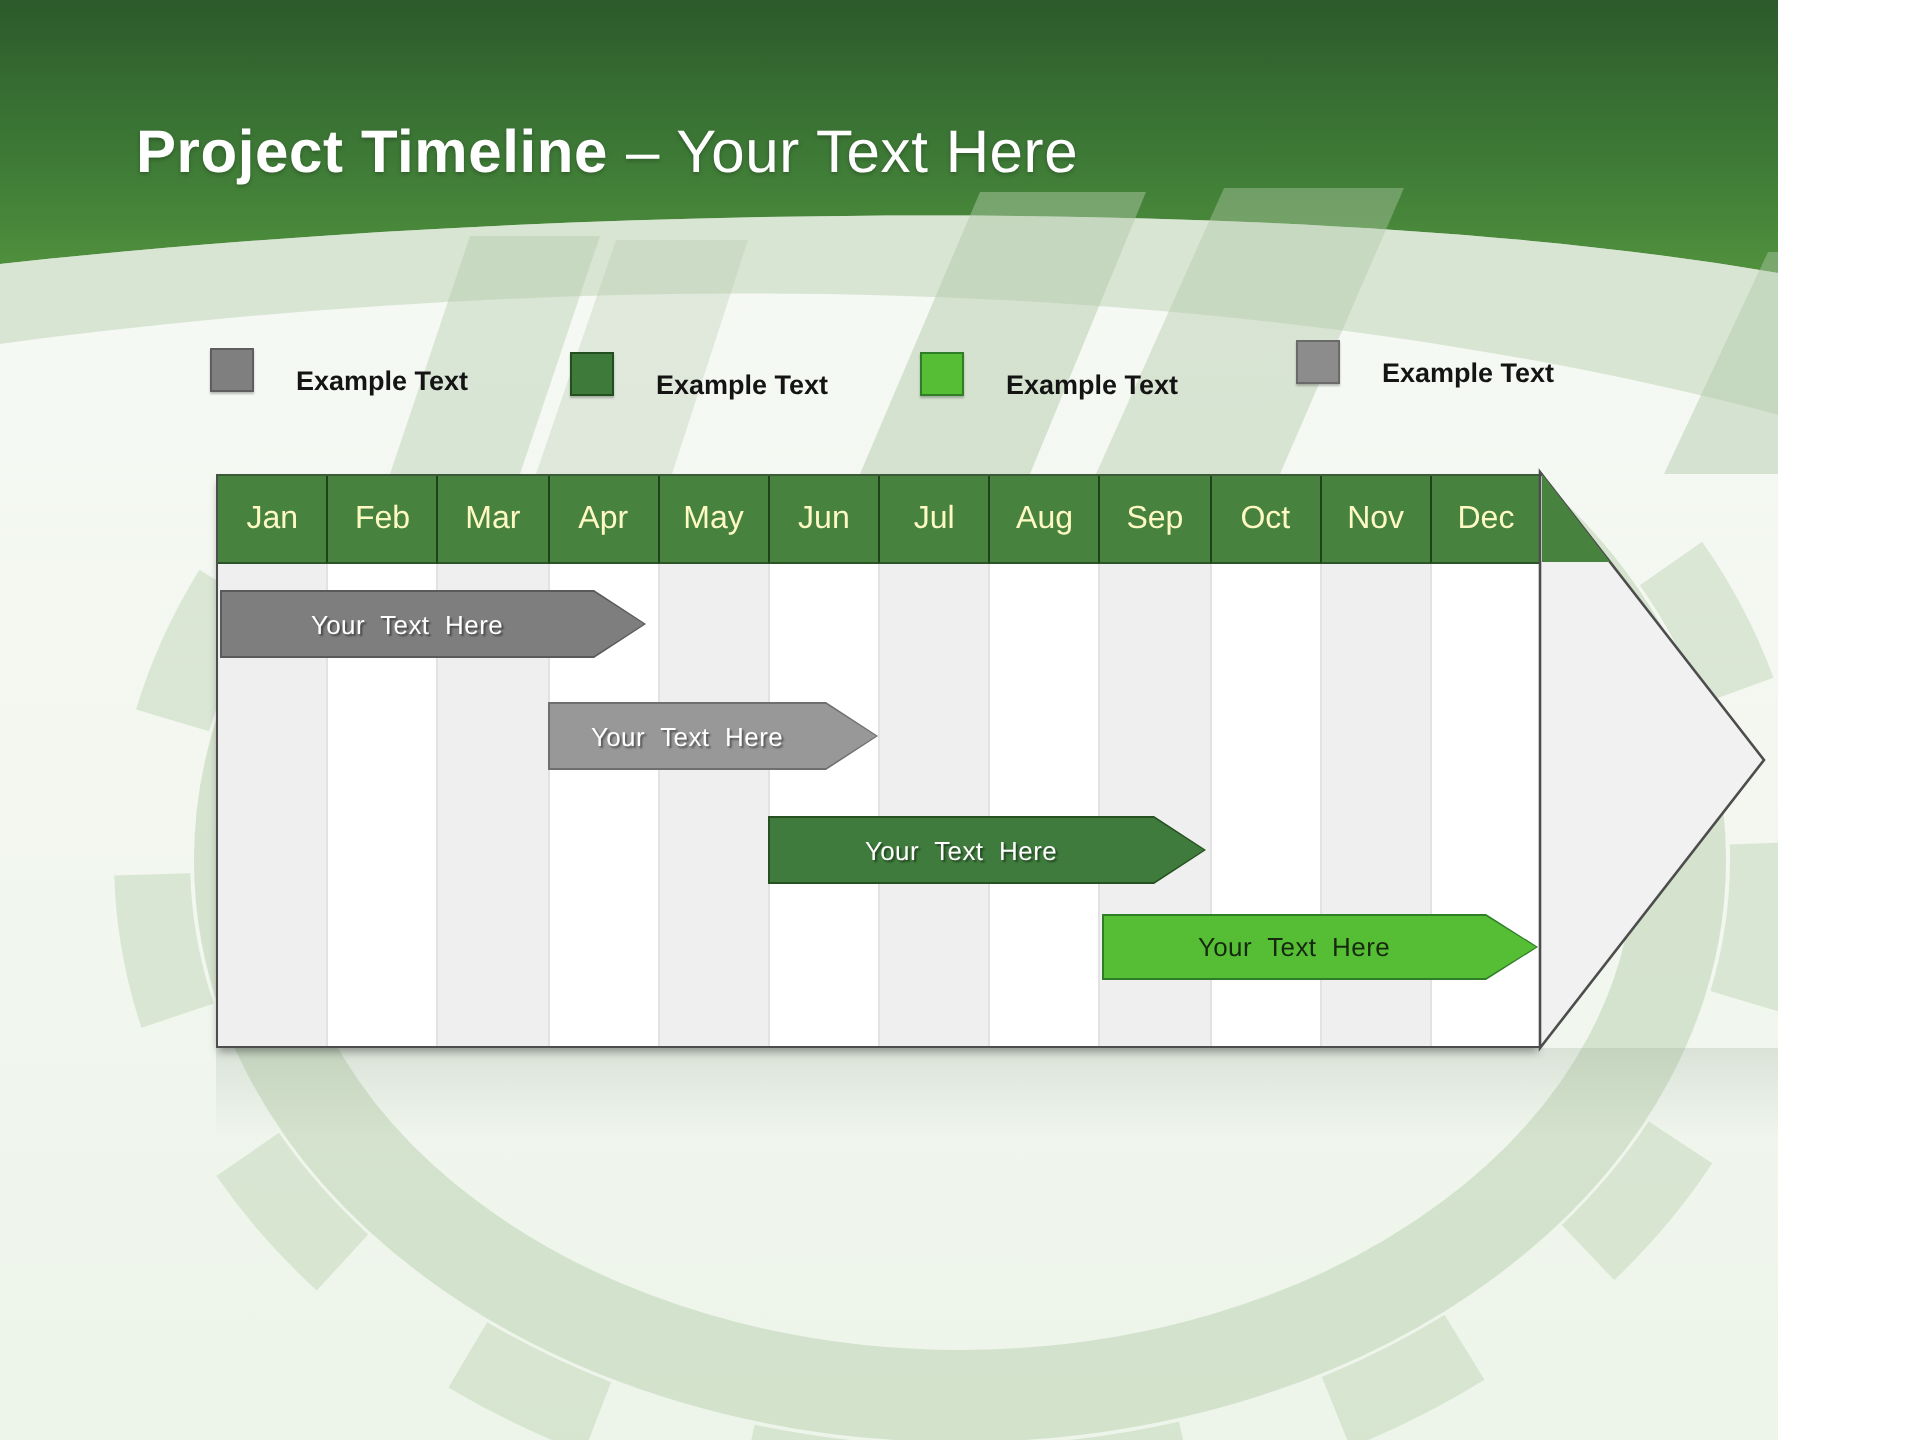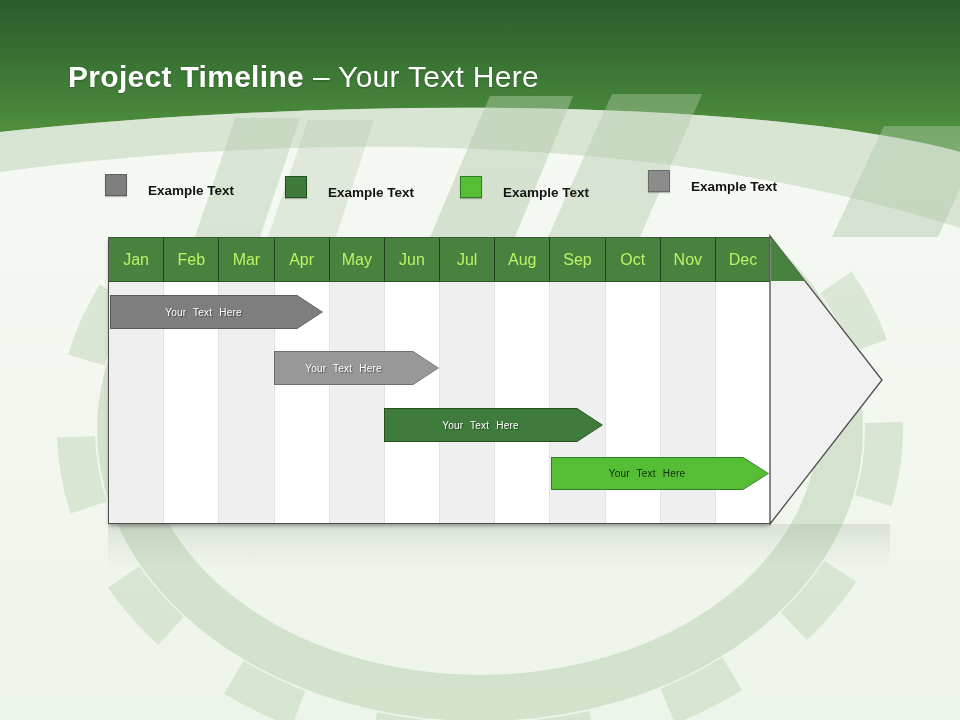"Project Timeline – Your Text" .slide { width: 960px -> 889px }
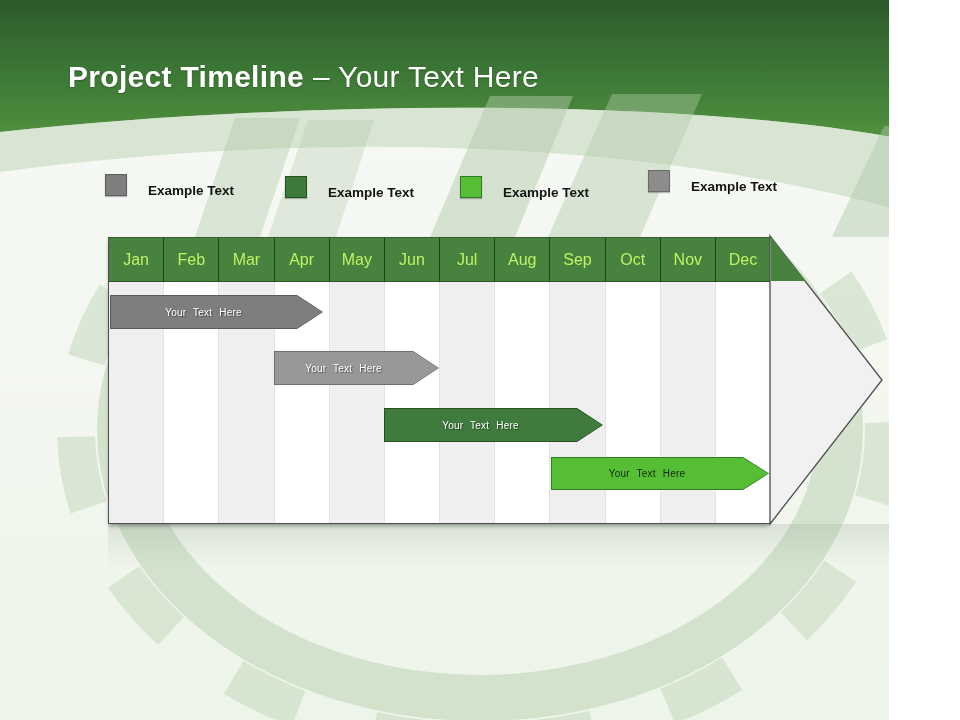"Jan" .month-cell { color: #bef264 -> #fef9c3 }
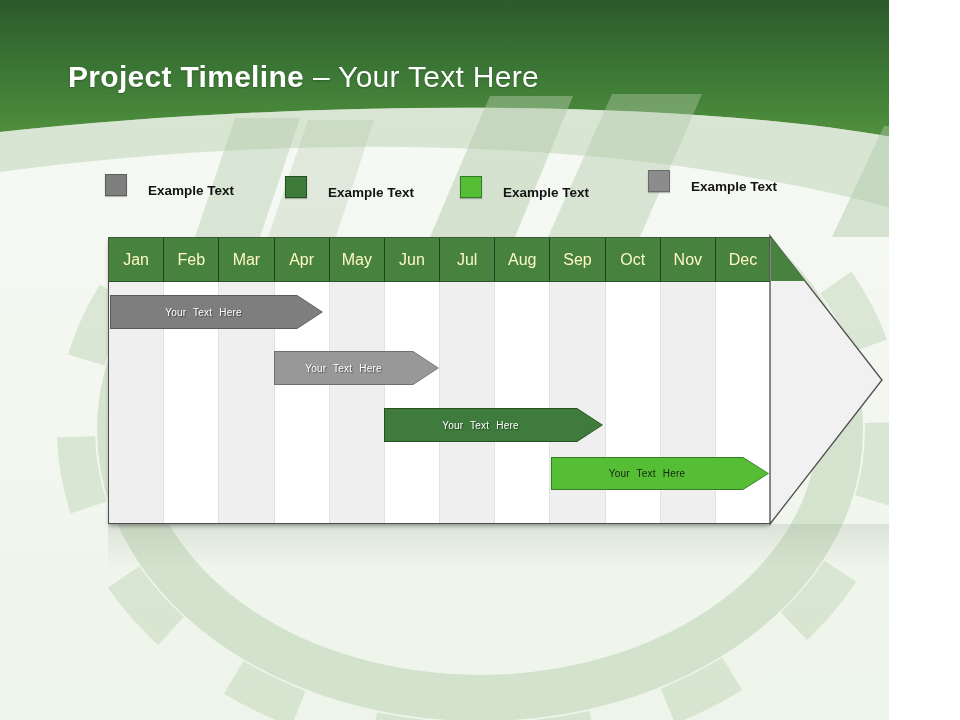"Your Text Here" .bar-label { font-size: 10px -> 13px }
